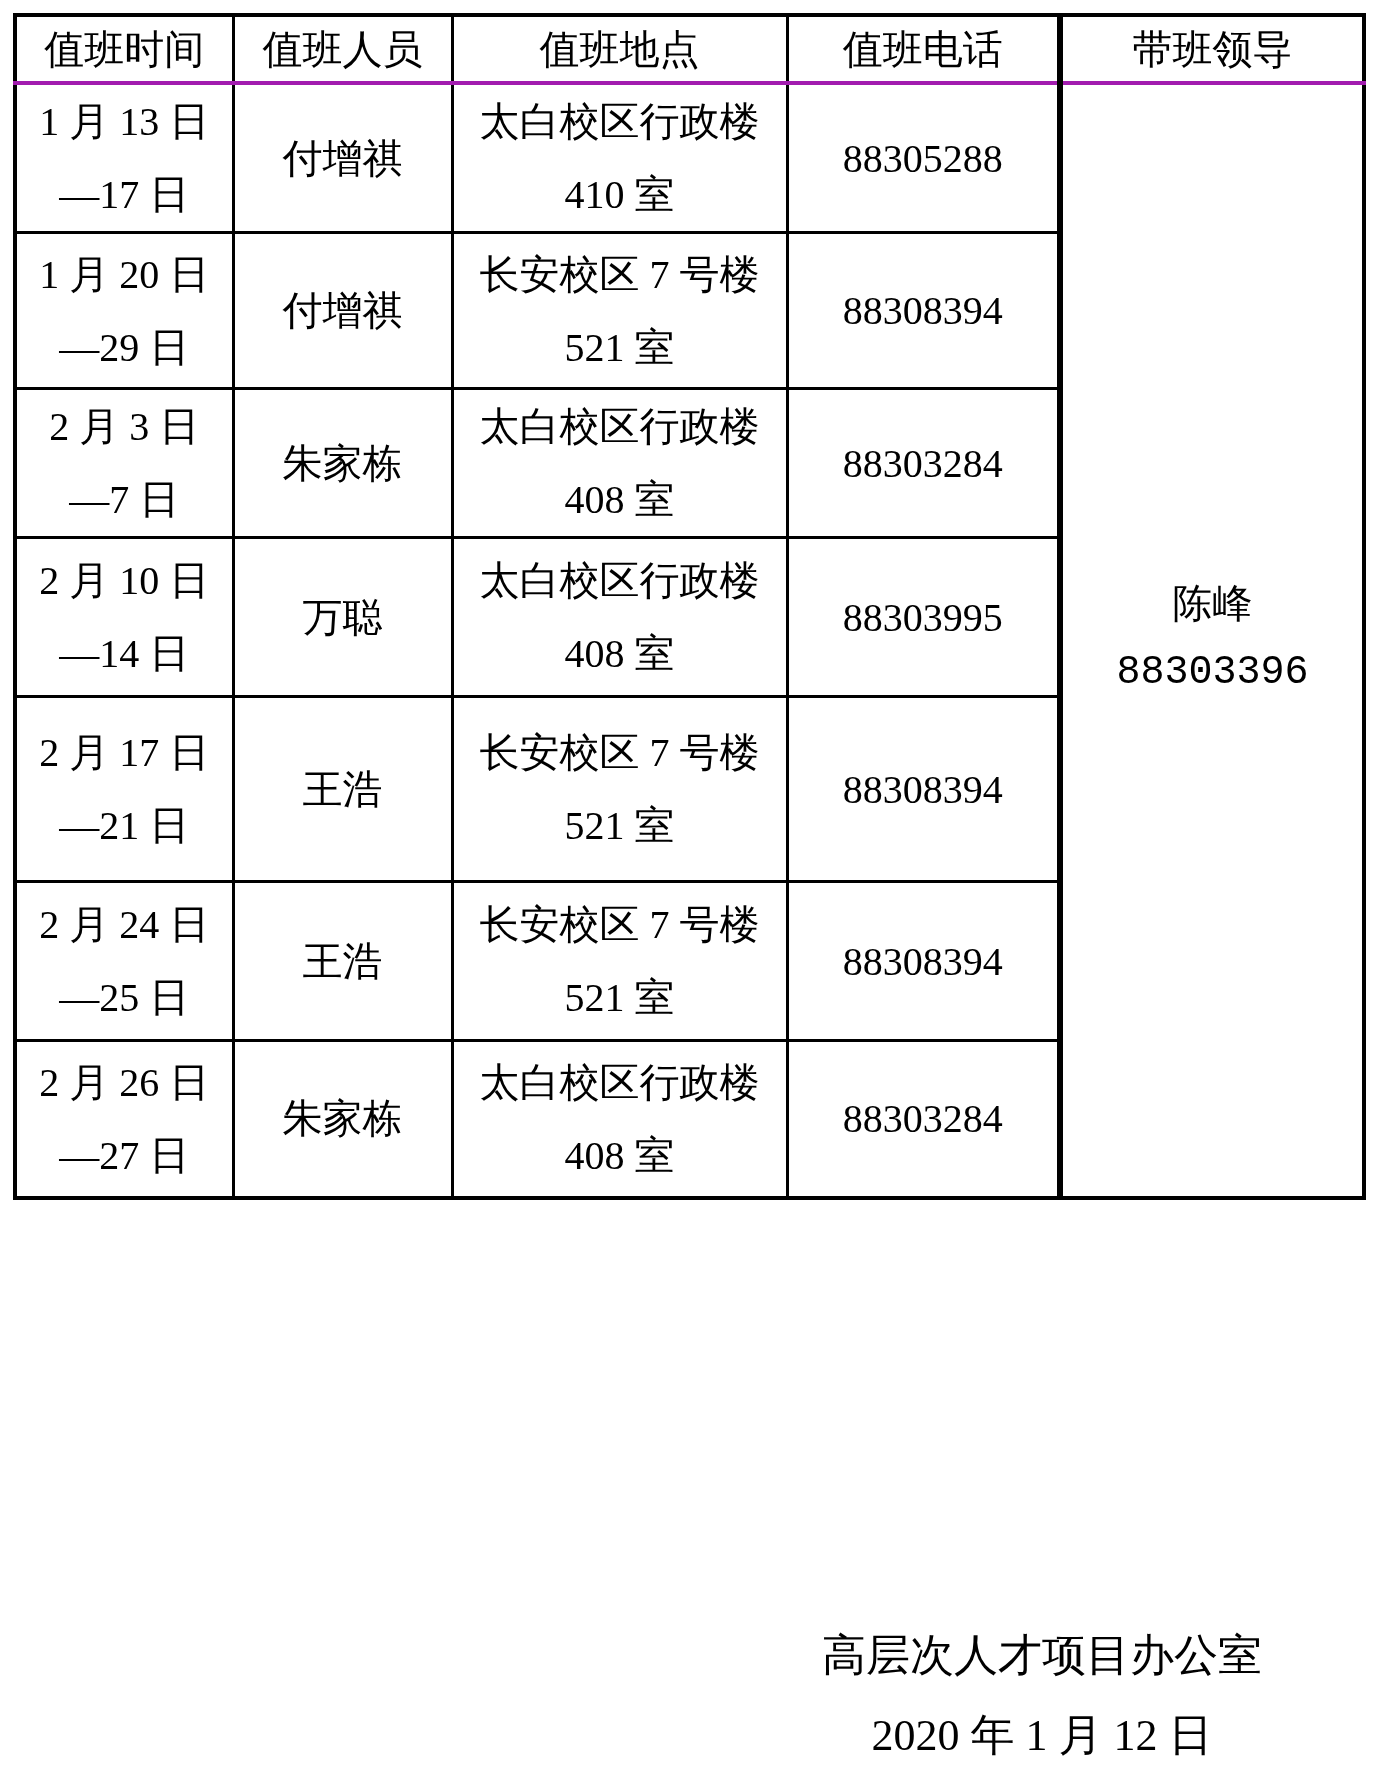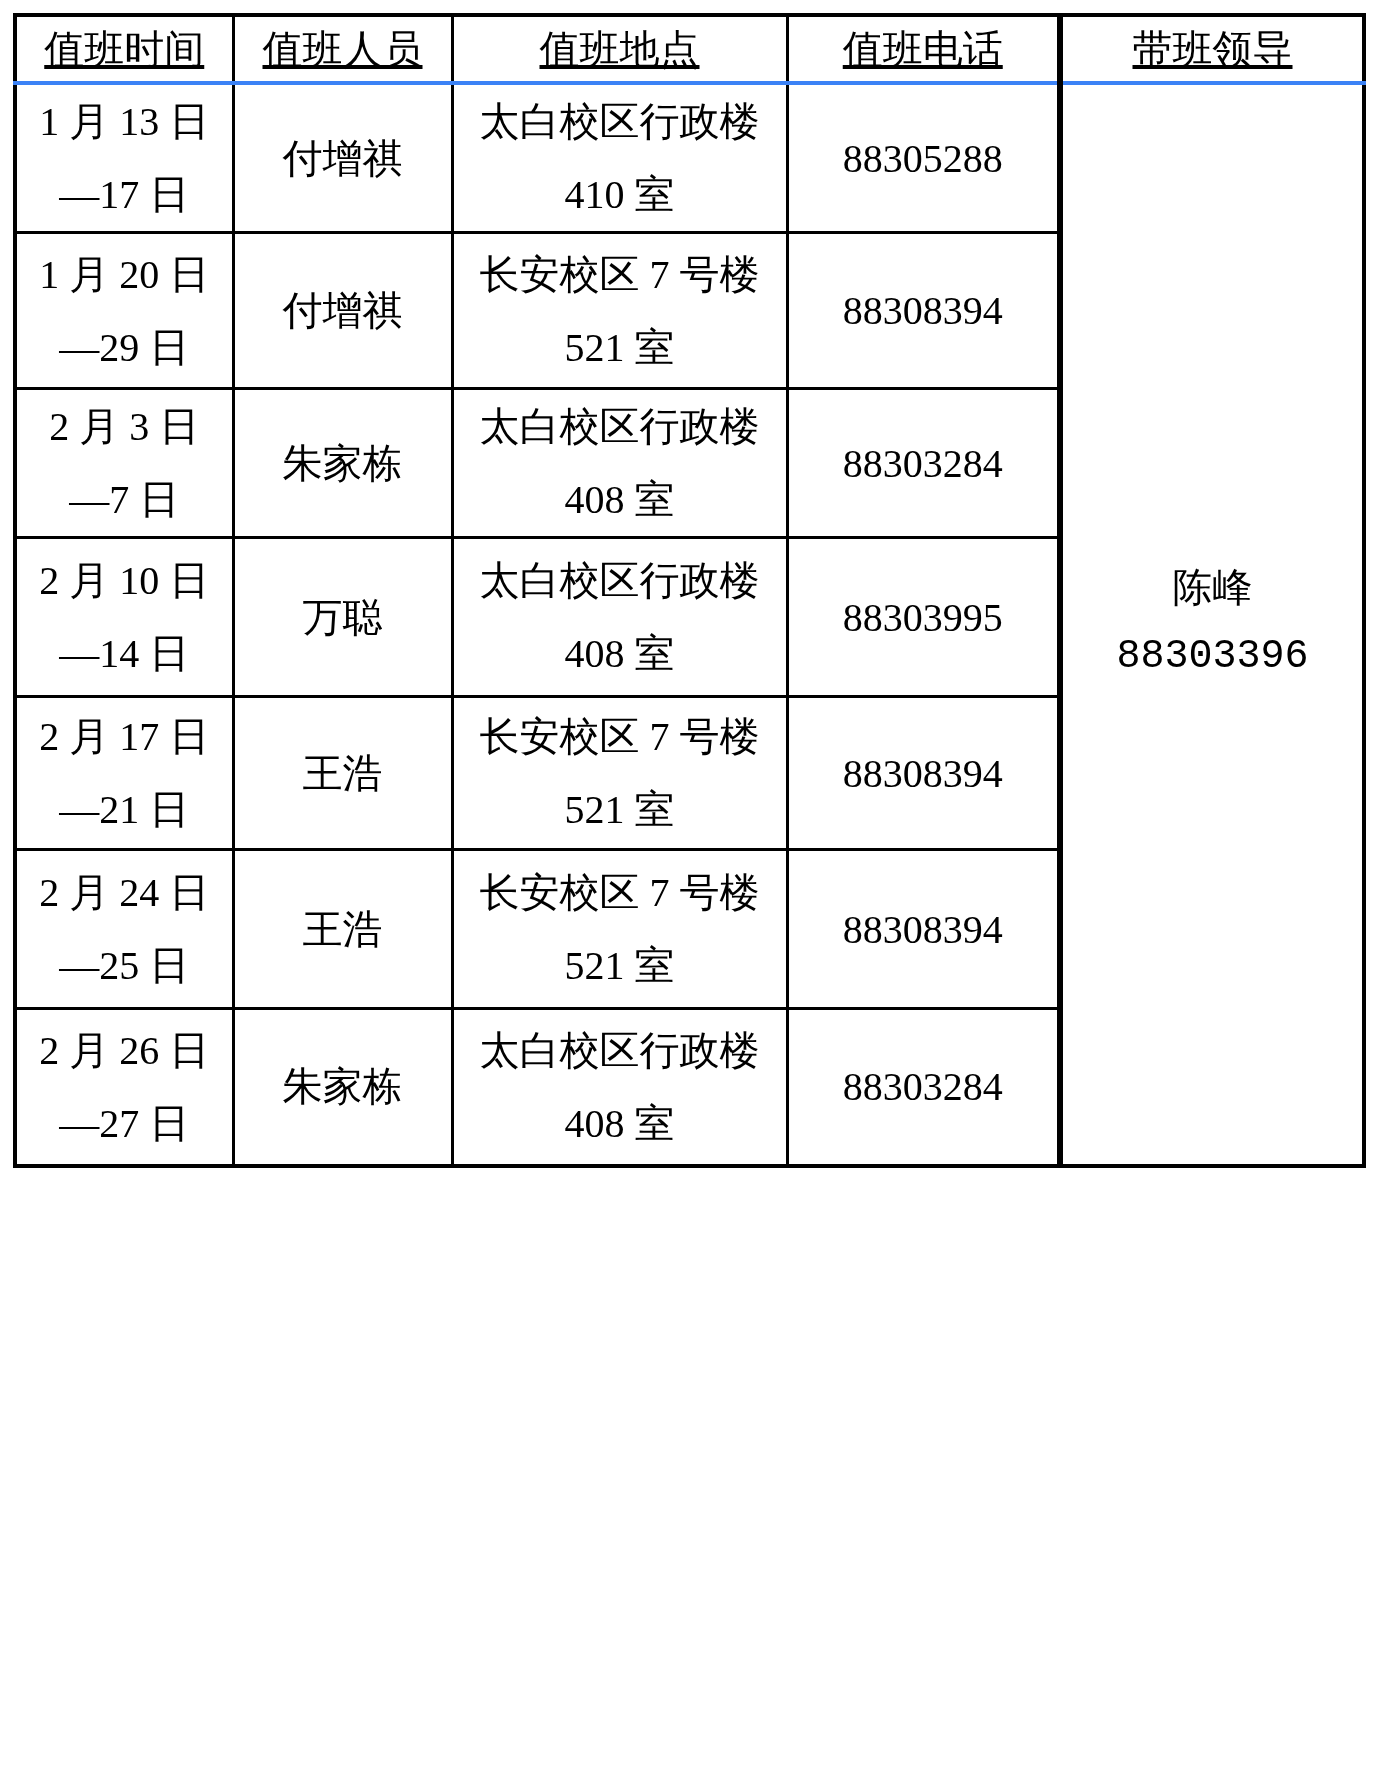"值班时间" .duty-table thead th { border-bottom: 4px solid #3b82f6 -> 4px solid #a21caf; text-decoration: underline -> none }
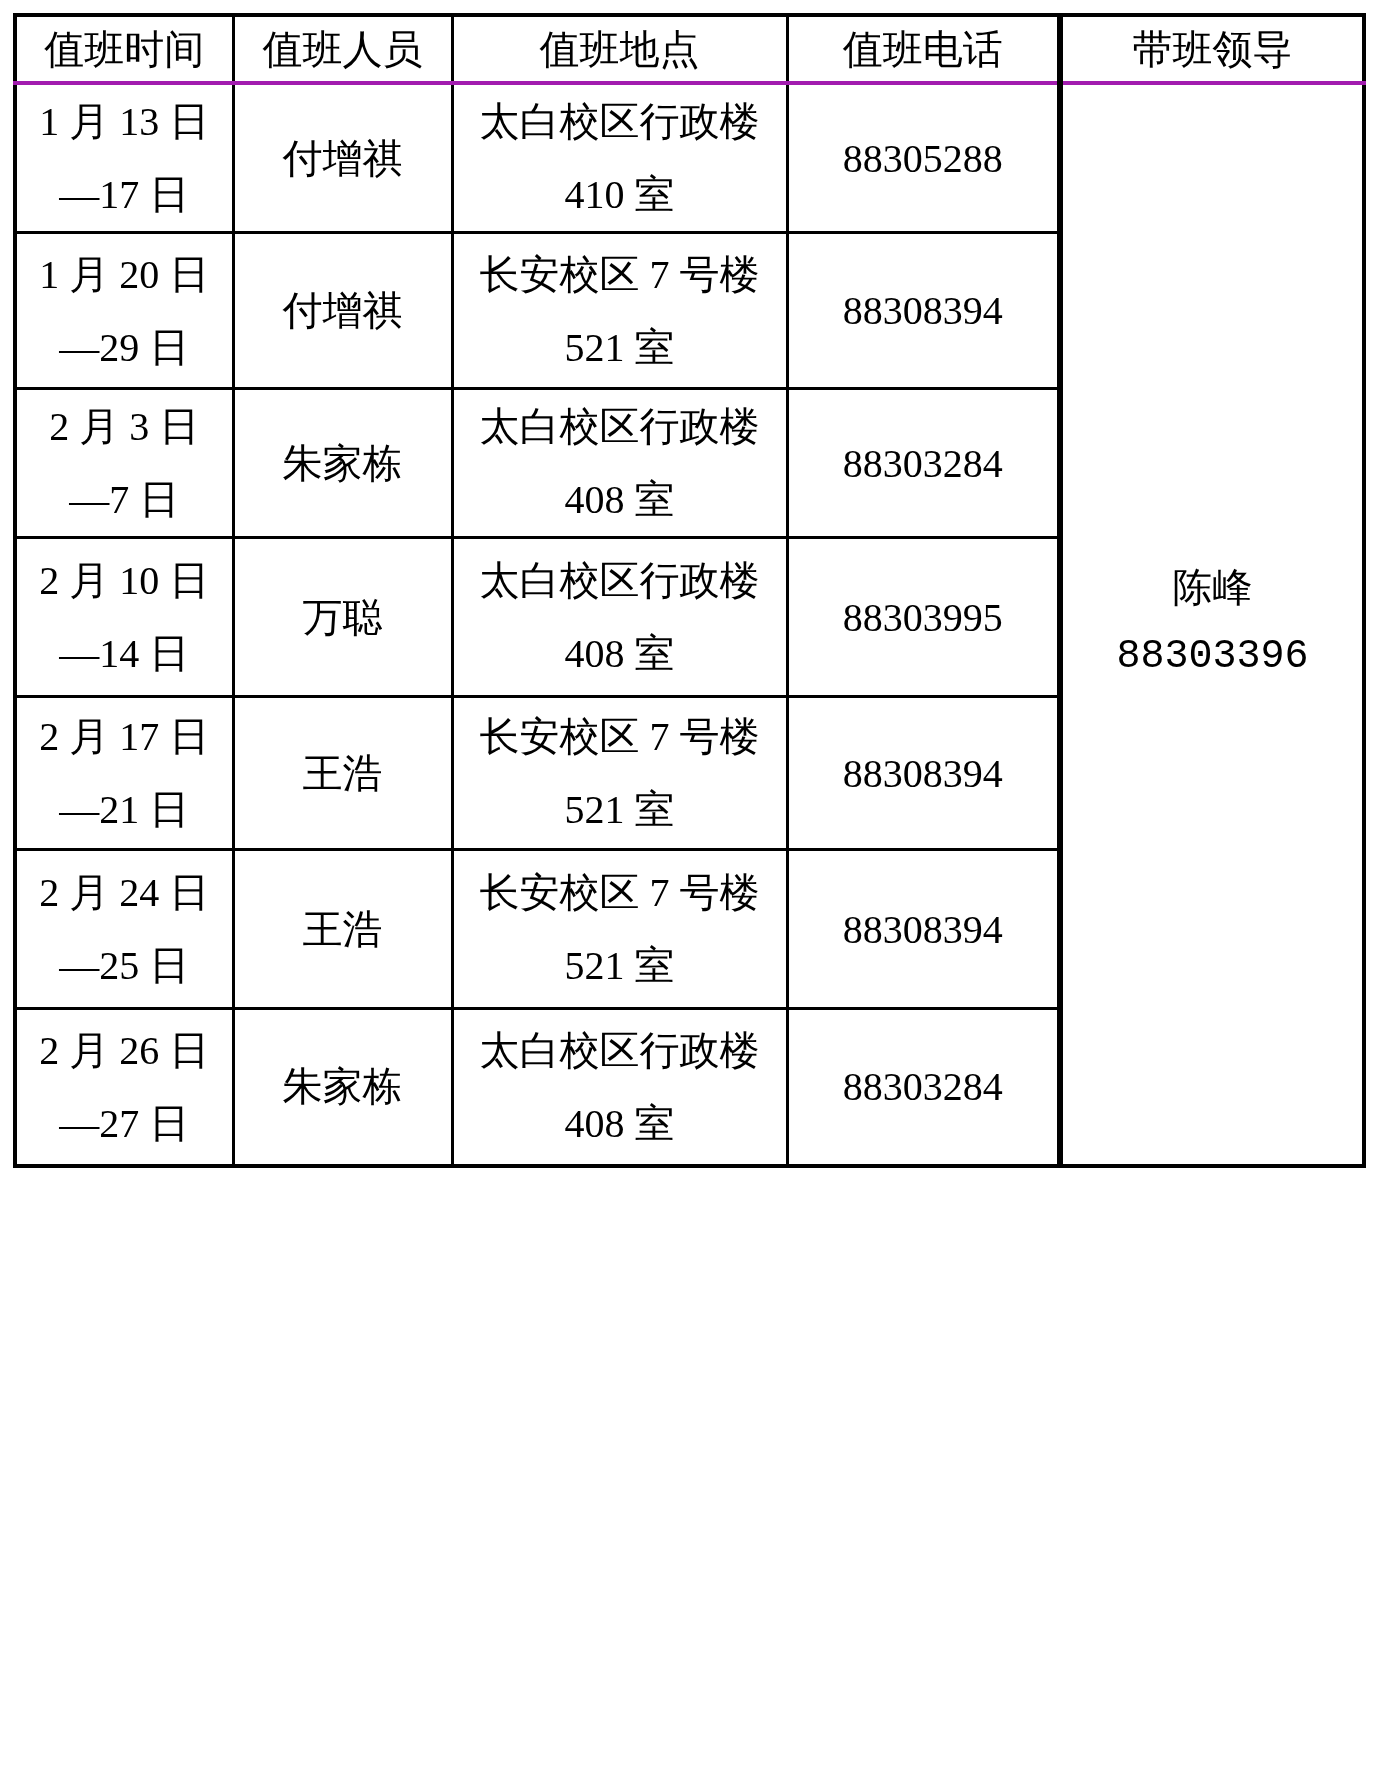"2 月 17 日" tr.r5 { height: 153px -> 185px }
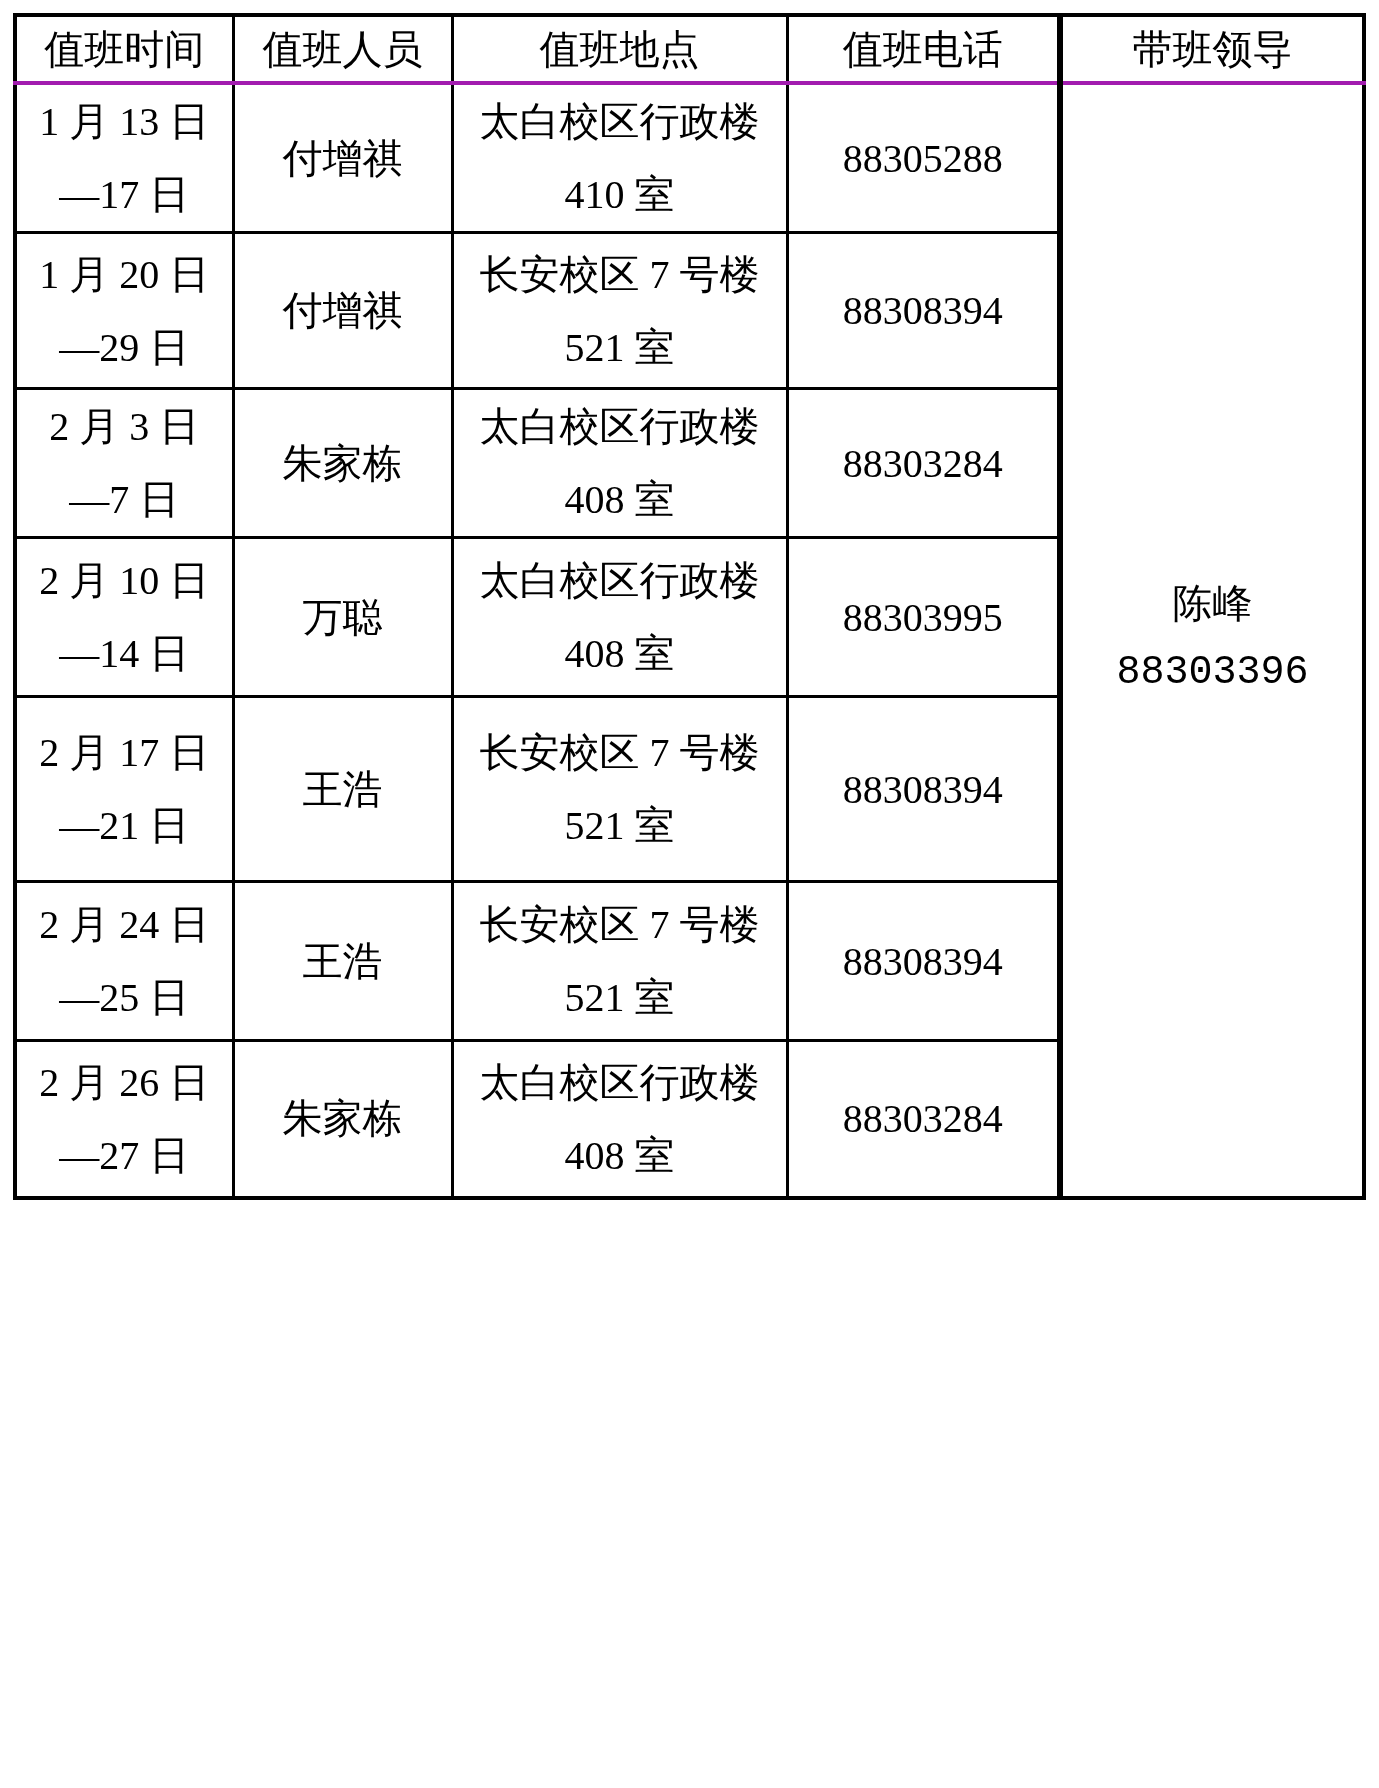"高层次人才项目办公室" div.footer { html: none -> <div> <div>高层次人才项目办公室</div> <div>2020 年 1 月 12 日</div> </div> }
